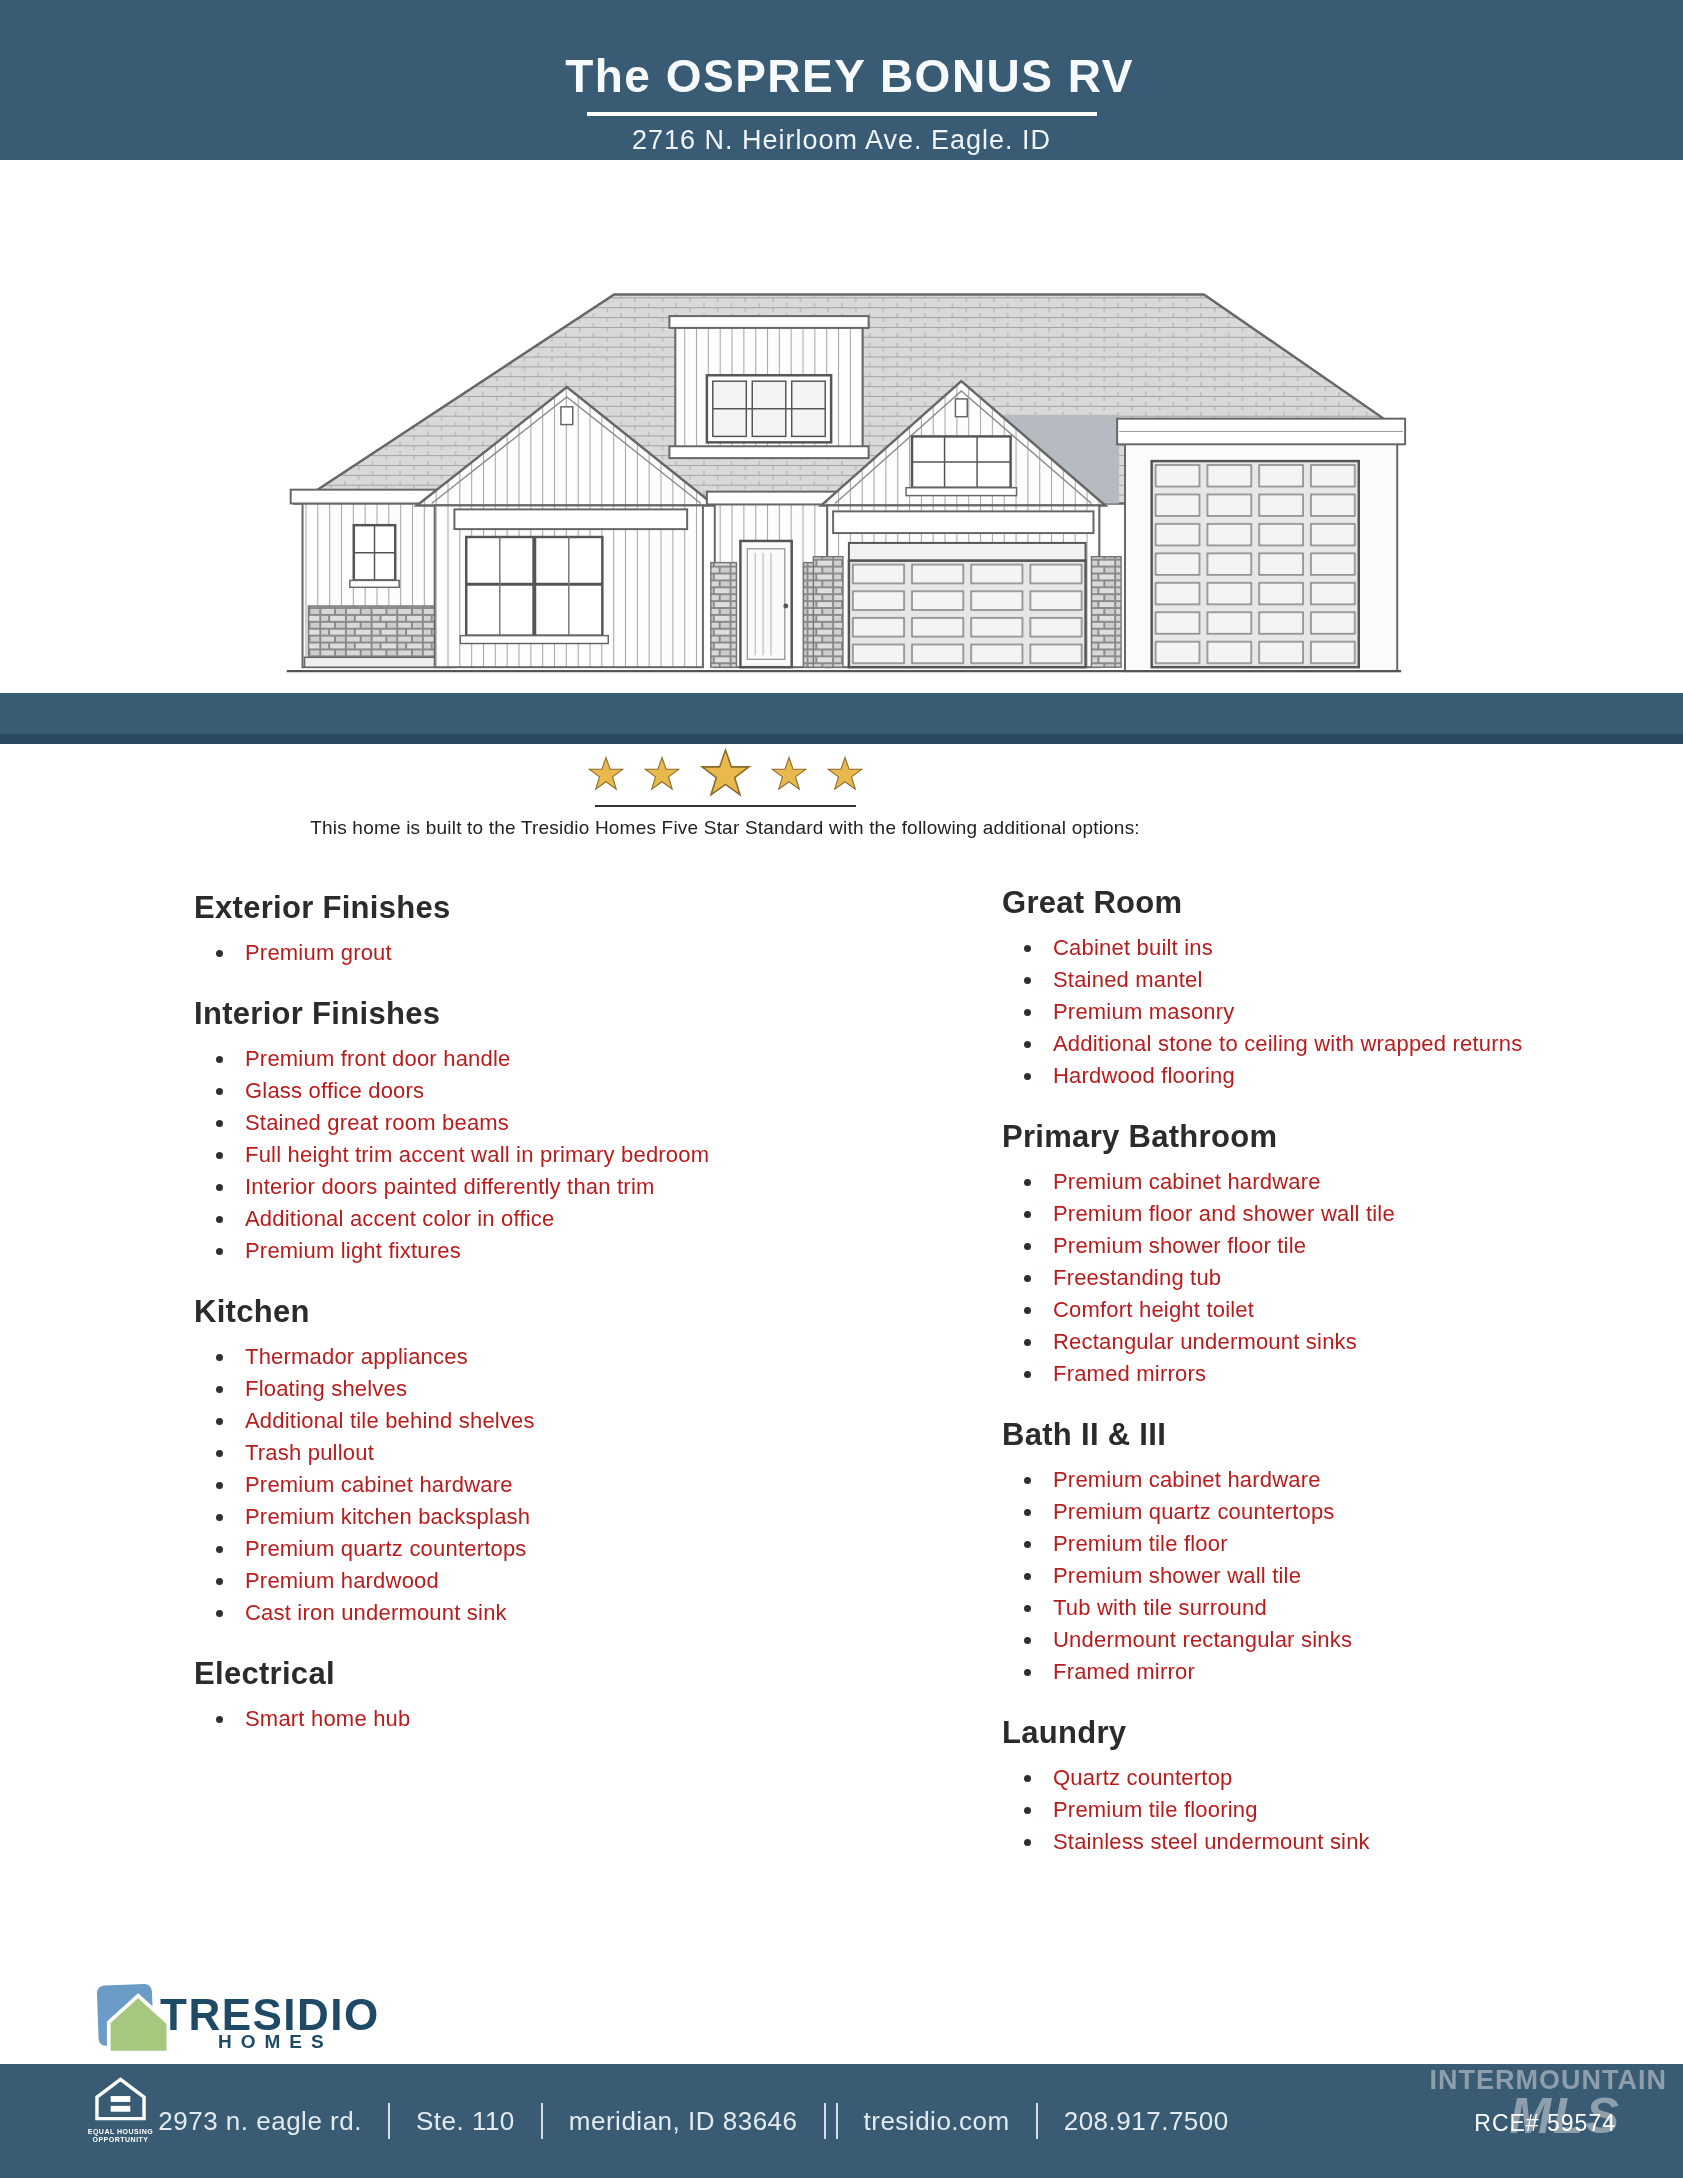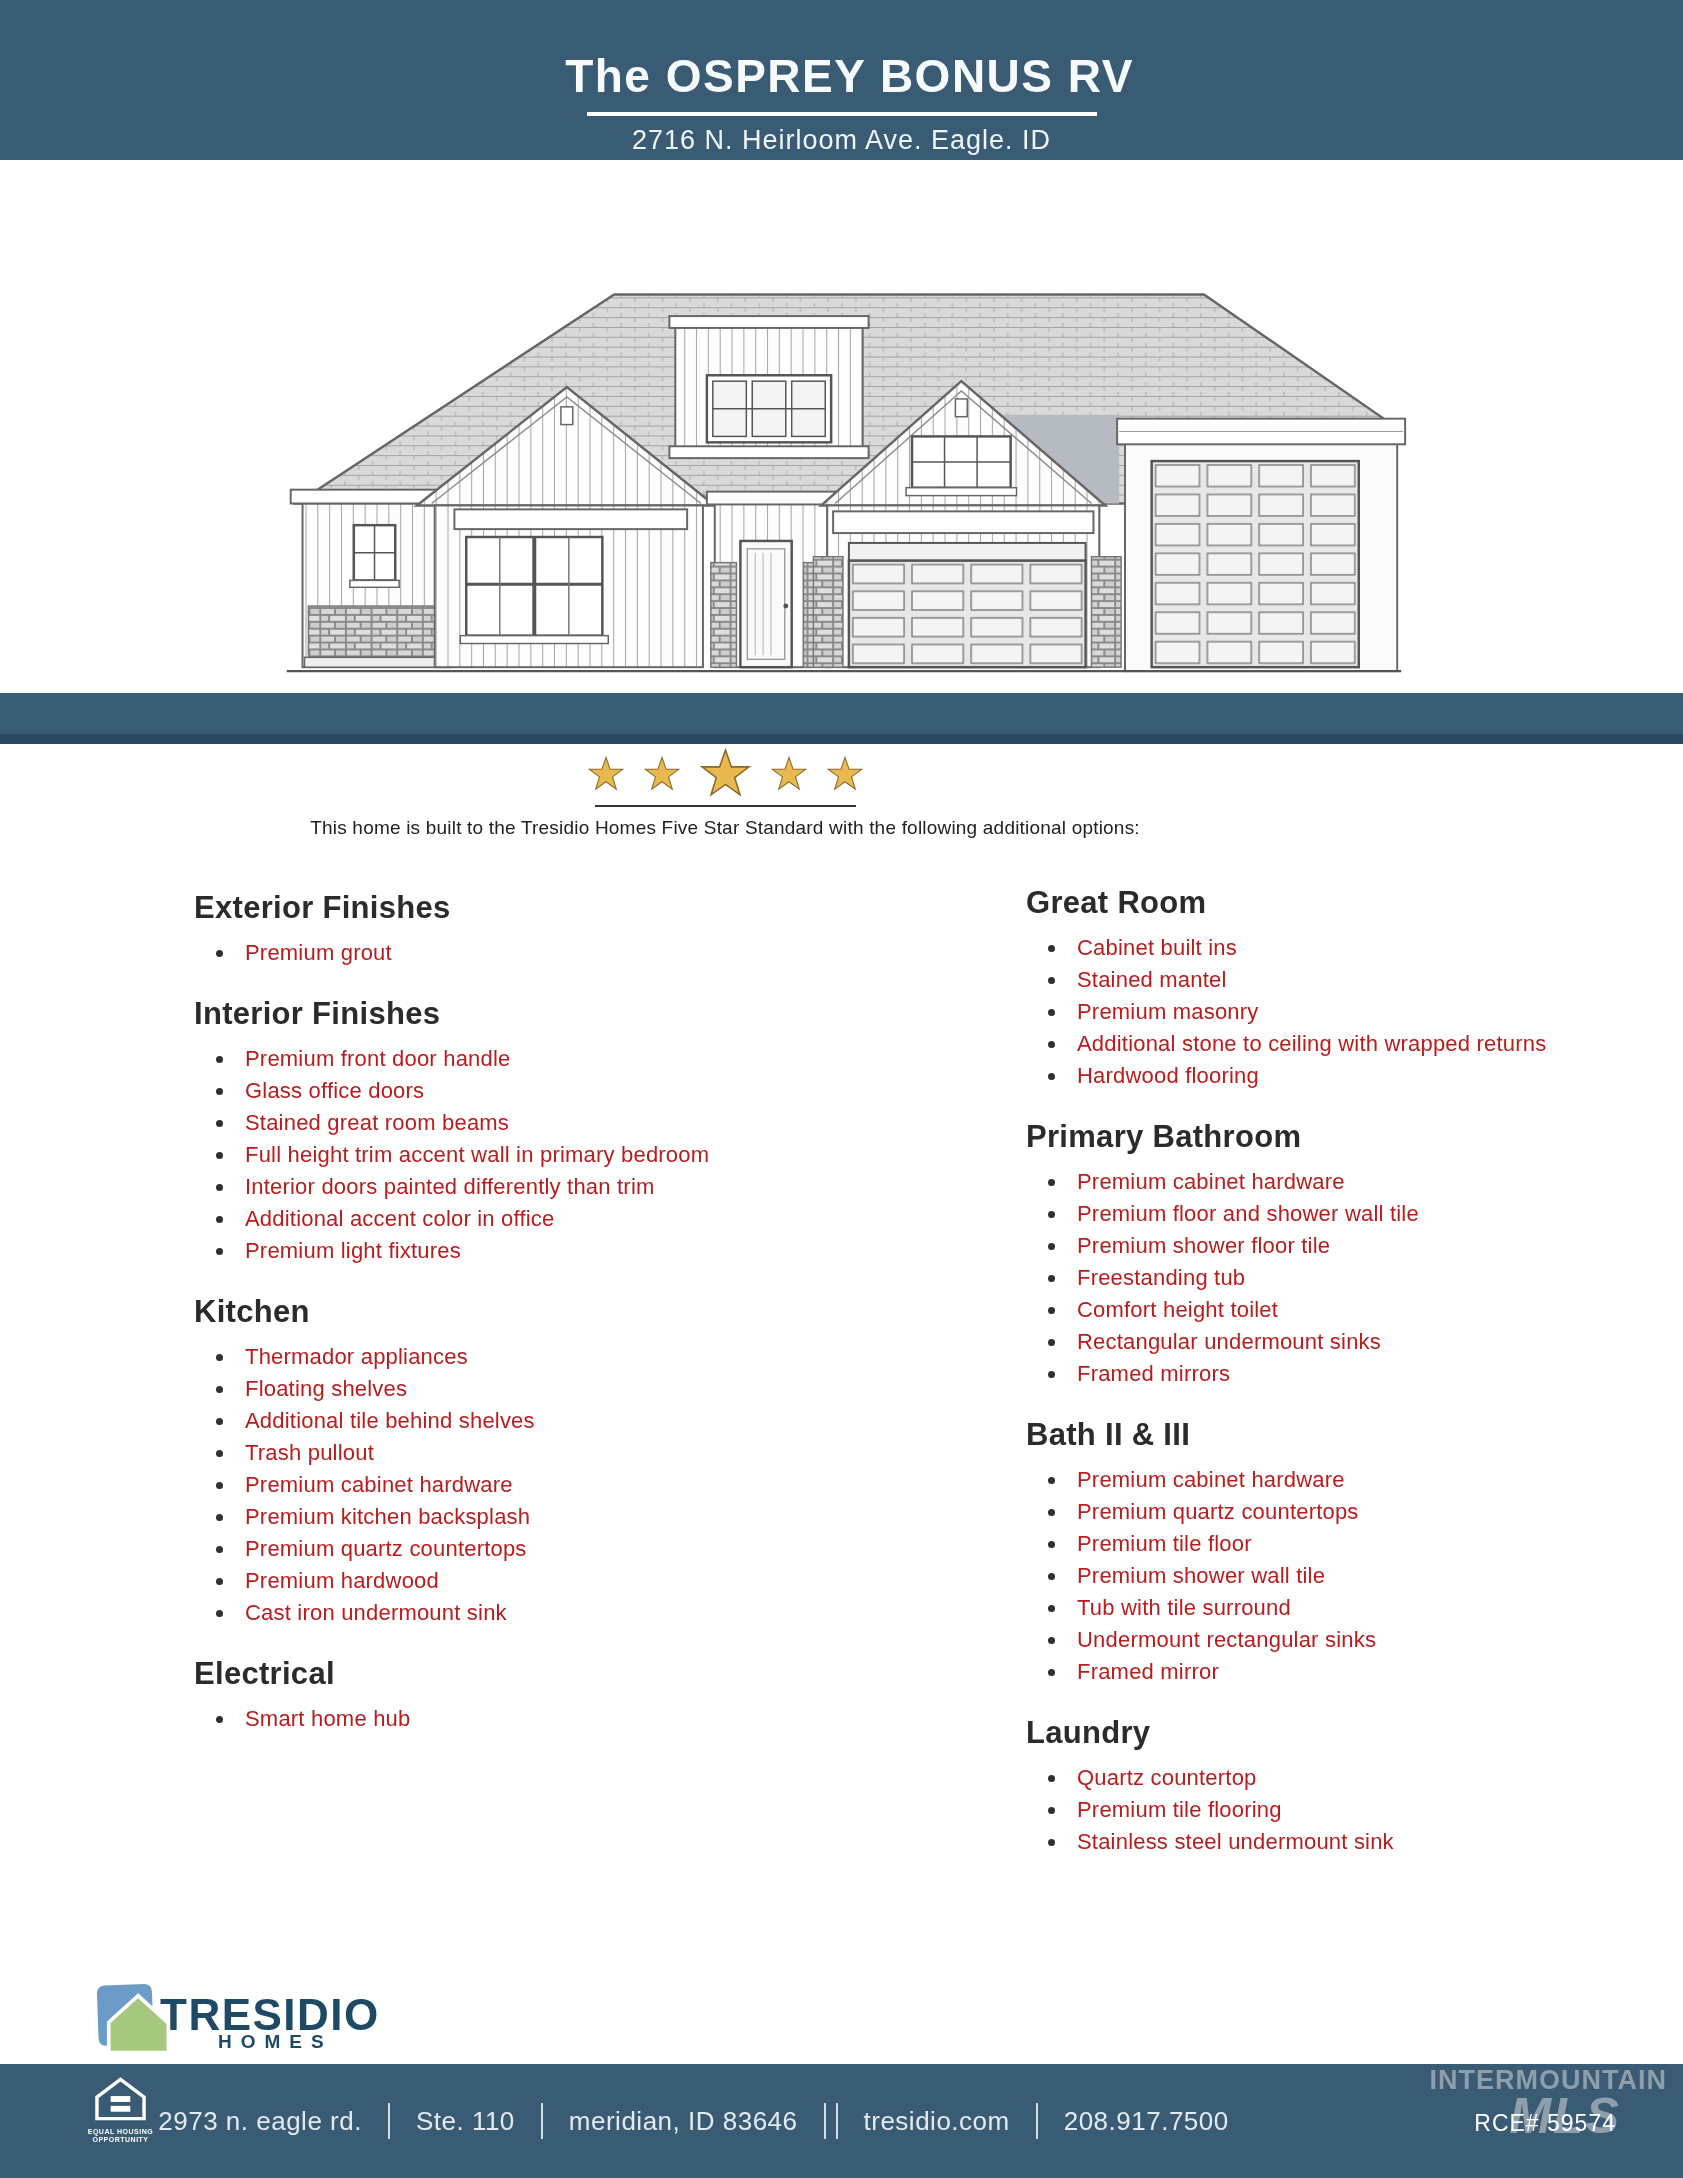"Great Room" .col-right { margin-left: 24px -> none }
